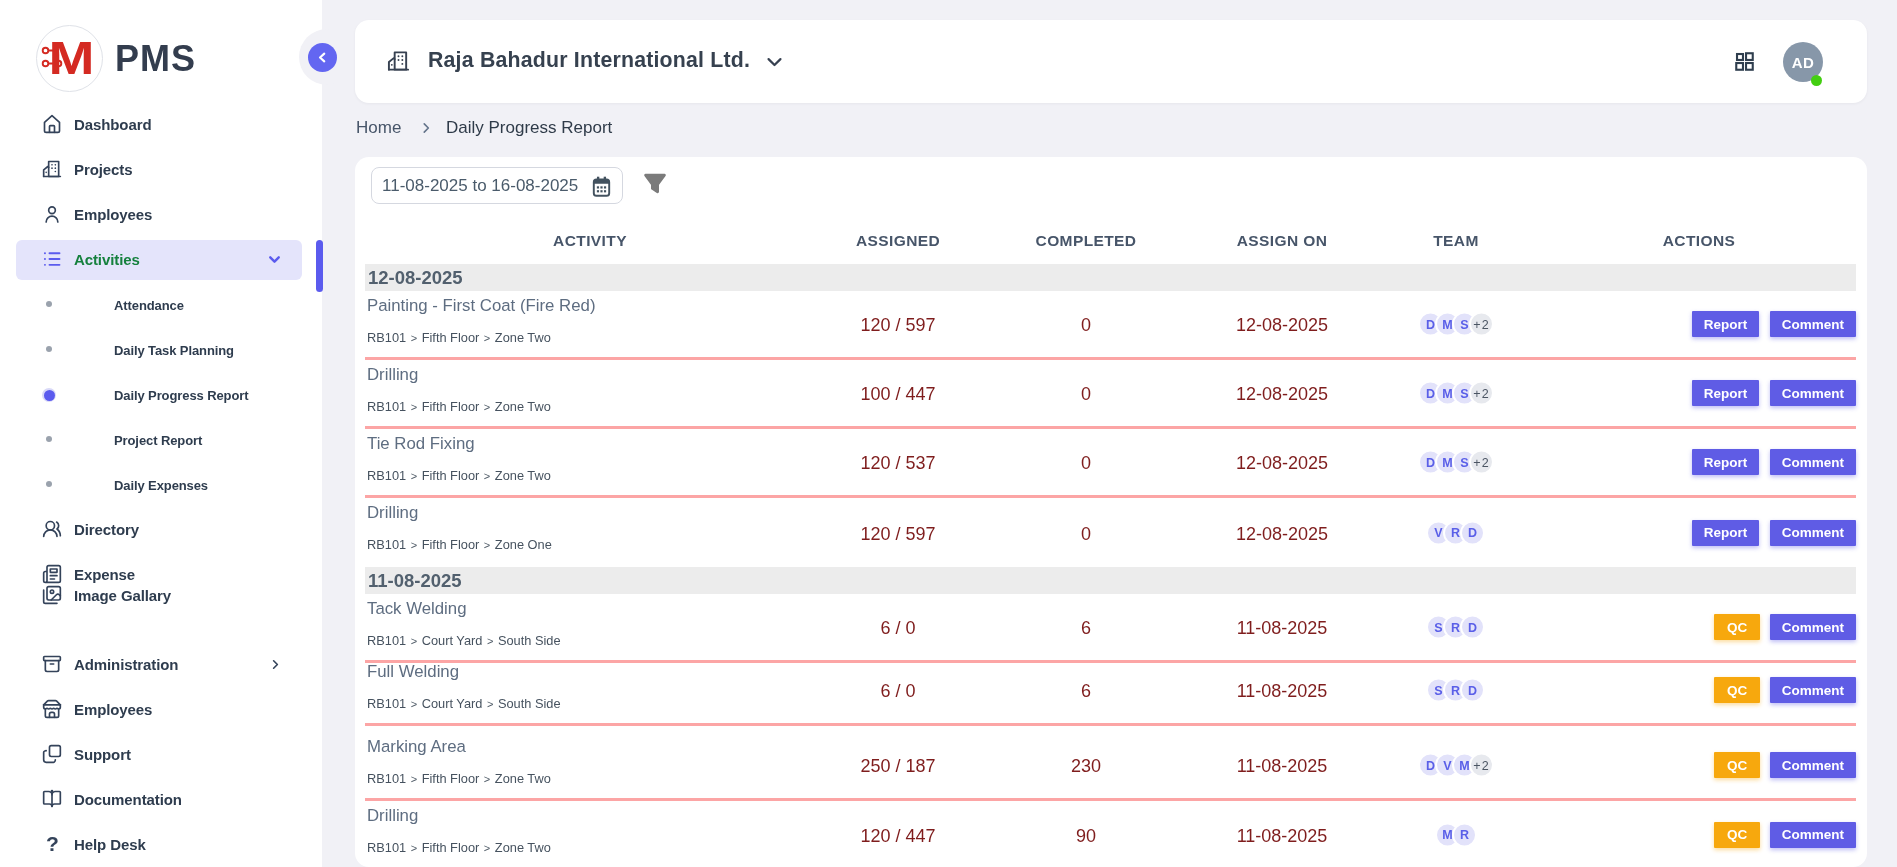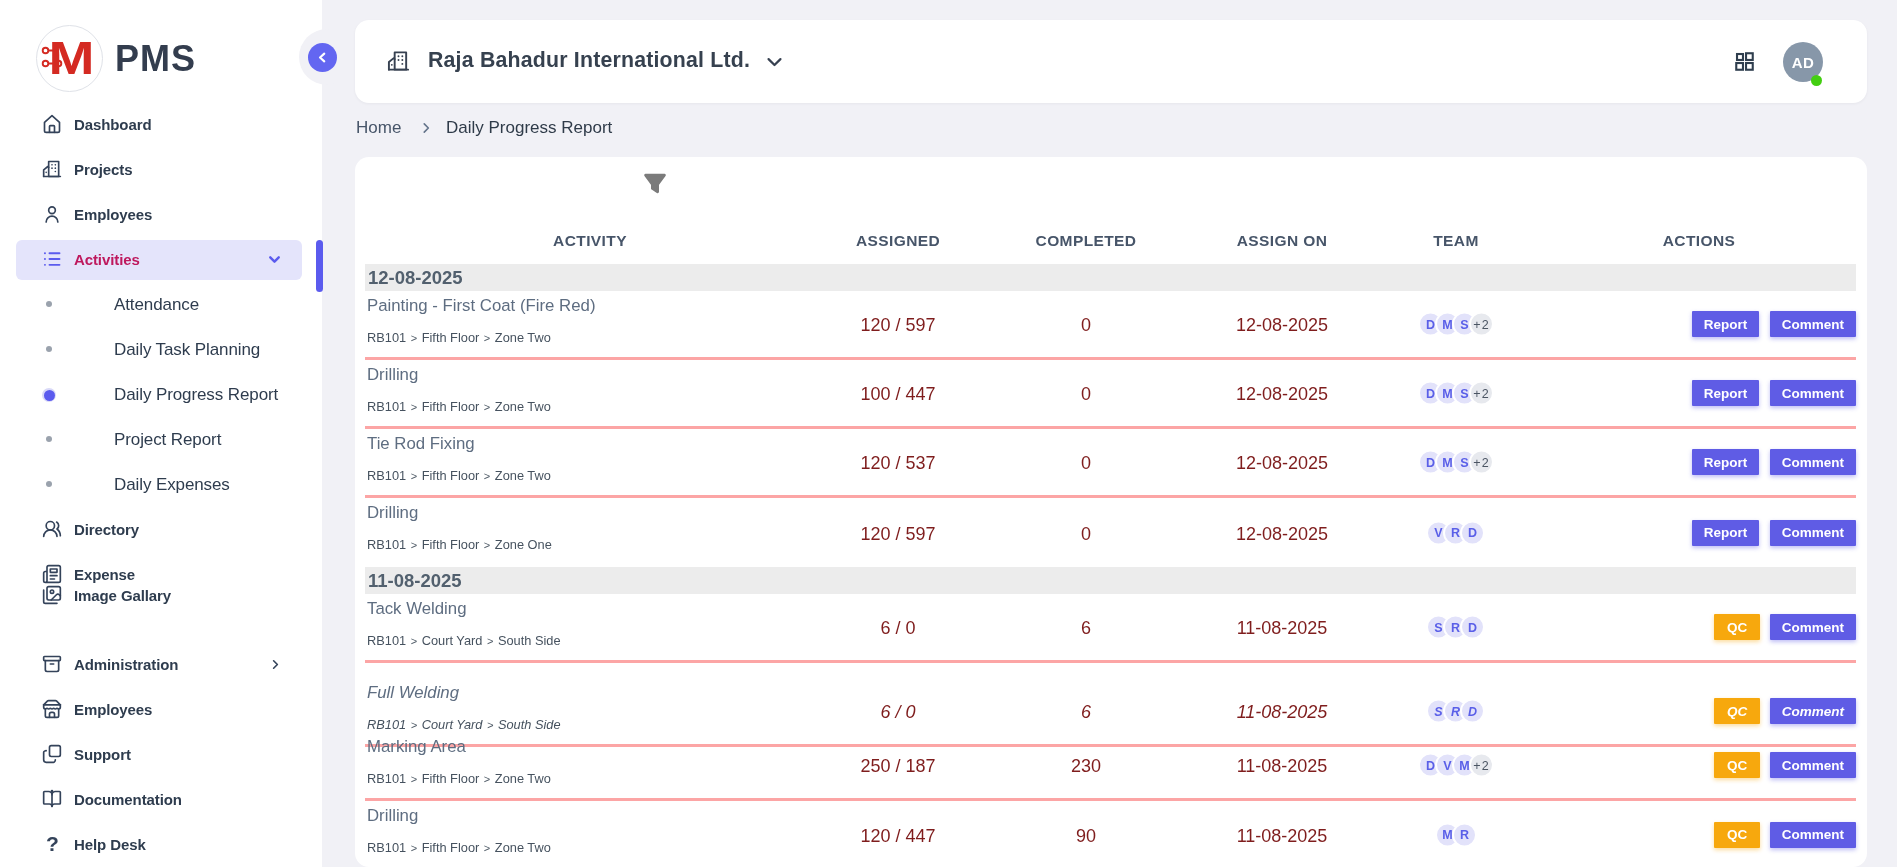"11-08-2025 to 16-08-2025" div { html: none -> <div> <span>11-08-2025 to 16-08-2025</span> <svg> <rect></rect> <path></path> <rect></rect> <rect></rect> <g> <rect></rect> <rect></rect> <rect></rect> <rect></rect> <rect></rect> <rect></rect> </g> </svg> </div> }
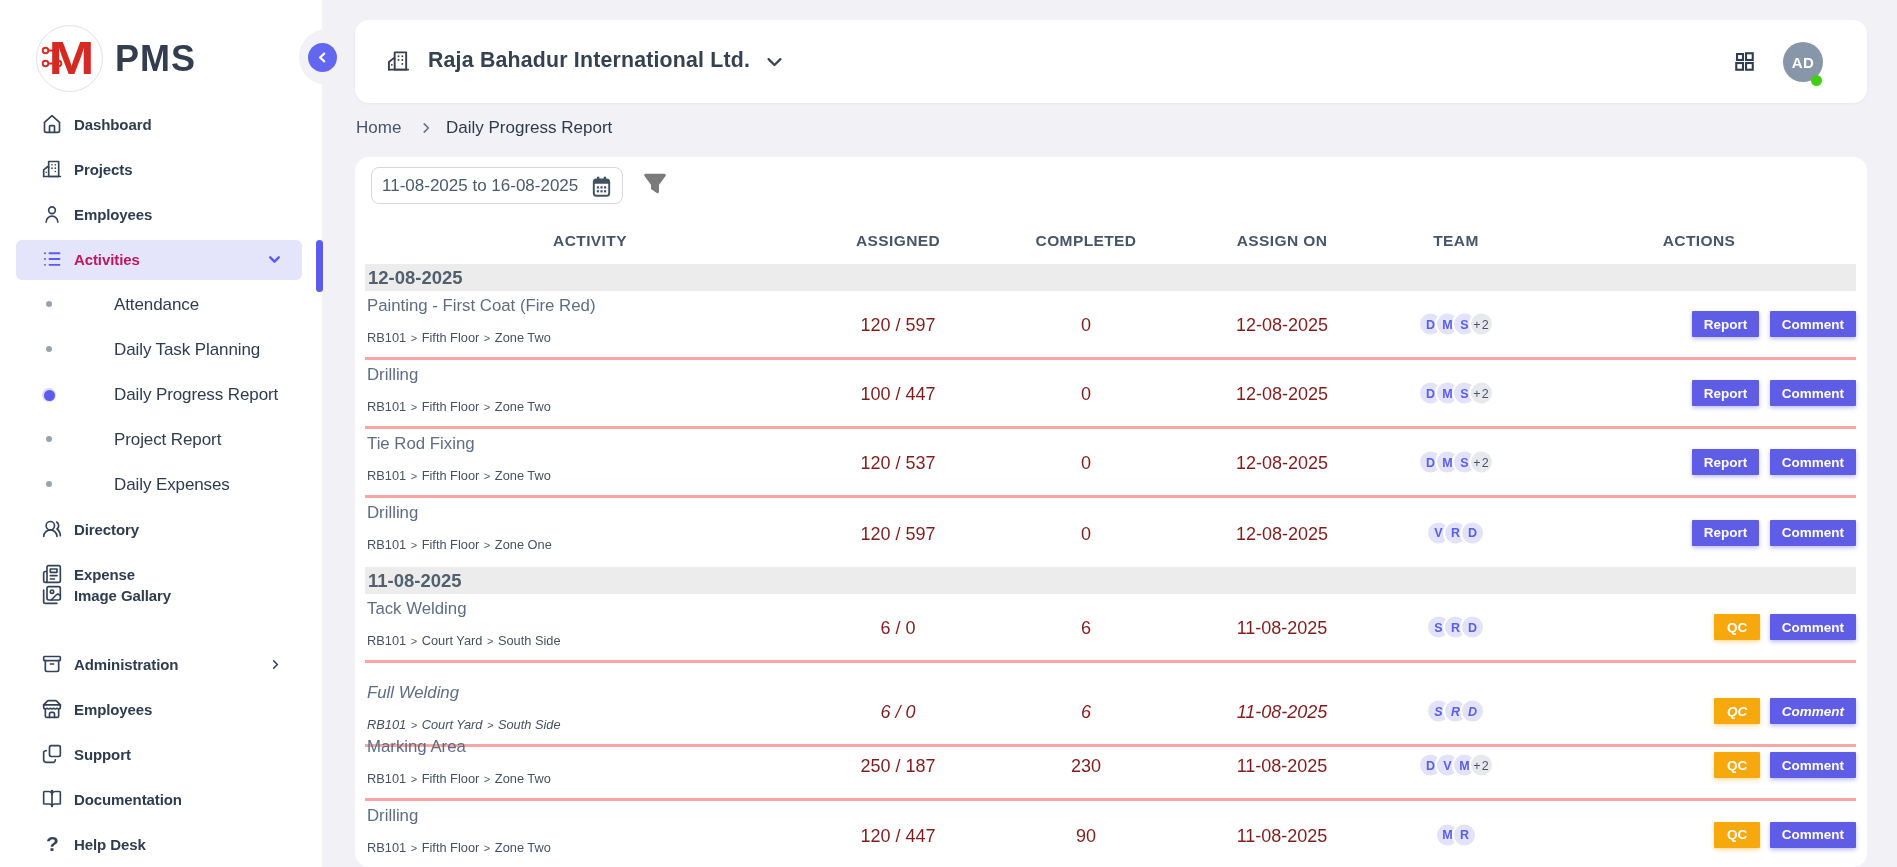"Activities" span.lbl { color: #be185d -> #15803d }
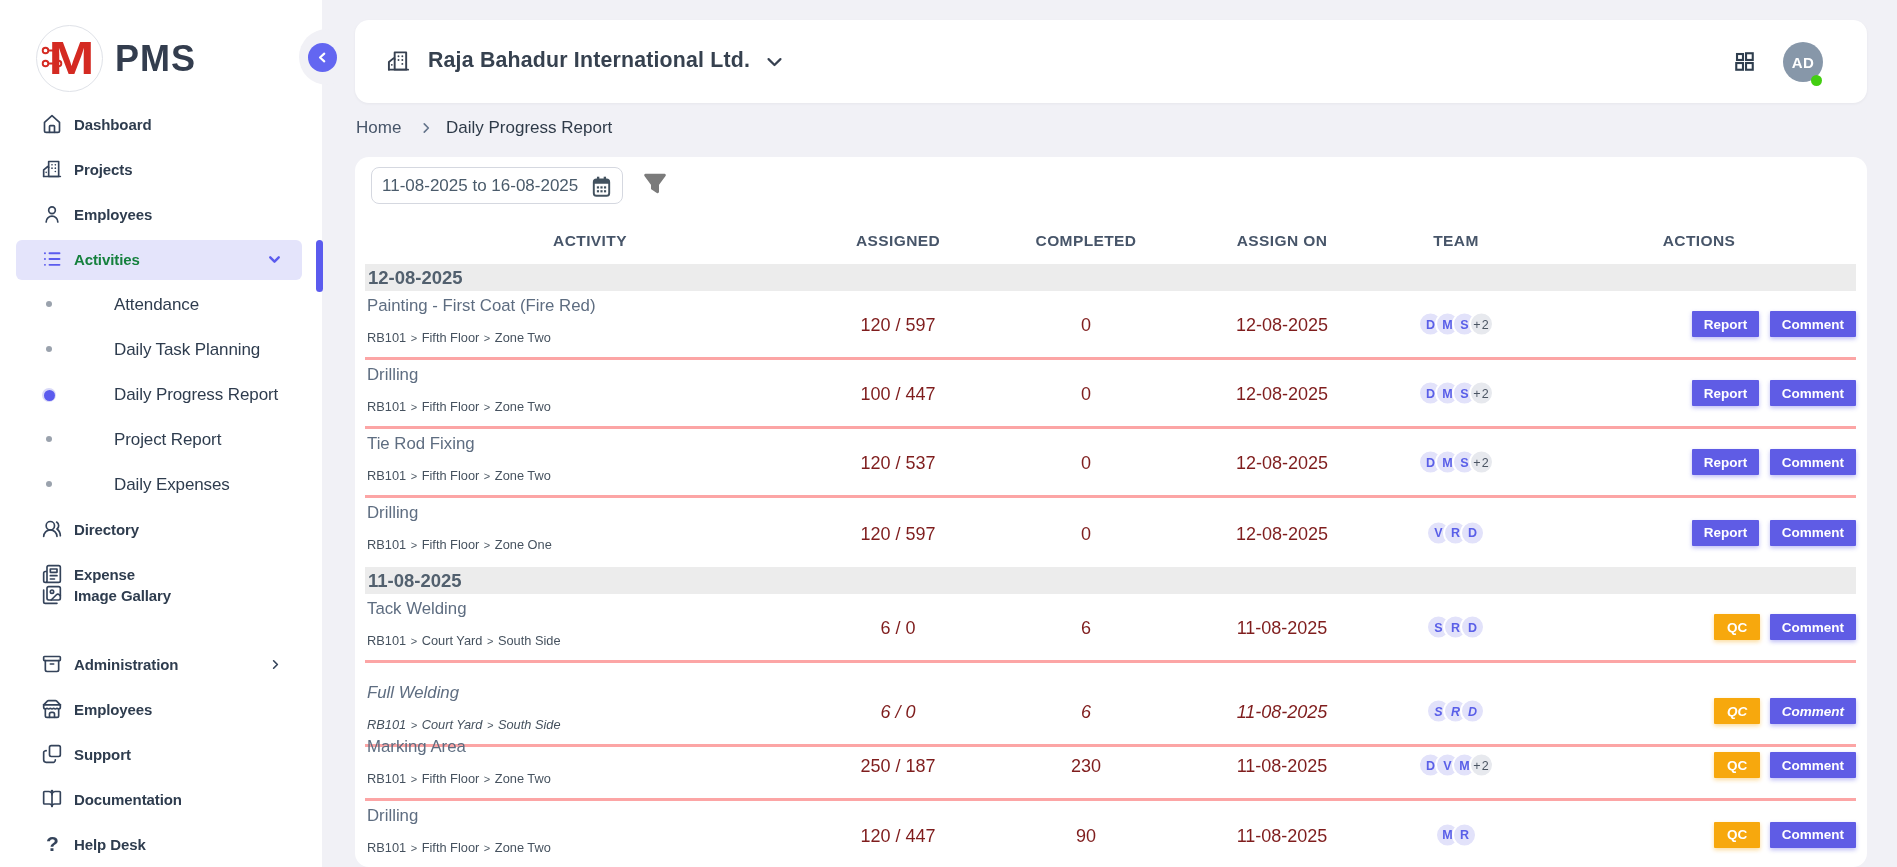"Attendance" .smi { font-size: 17px -> 13px; font-weight: normal -> bold }
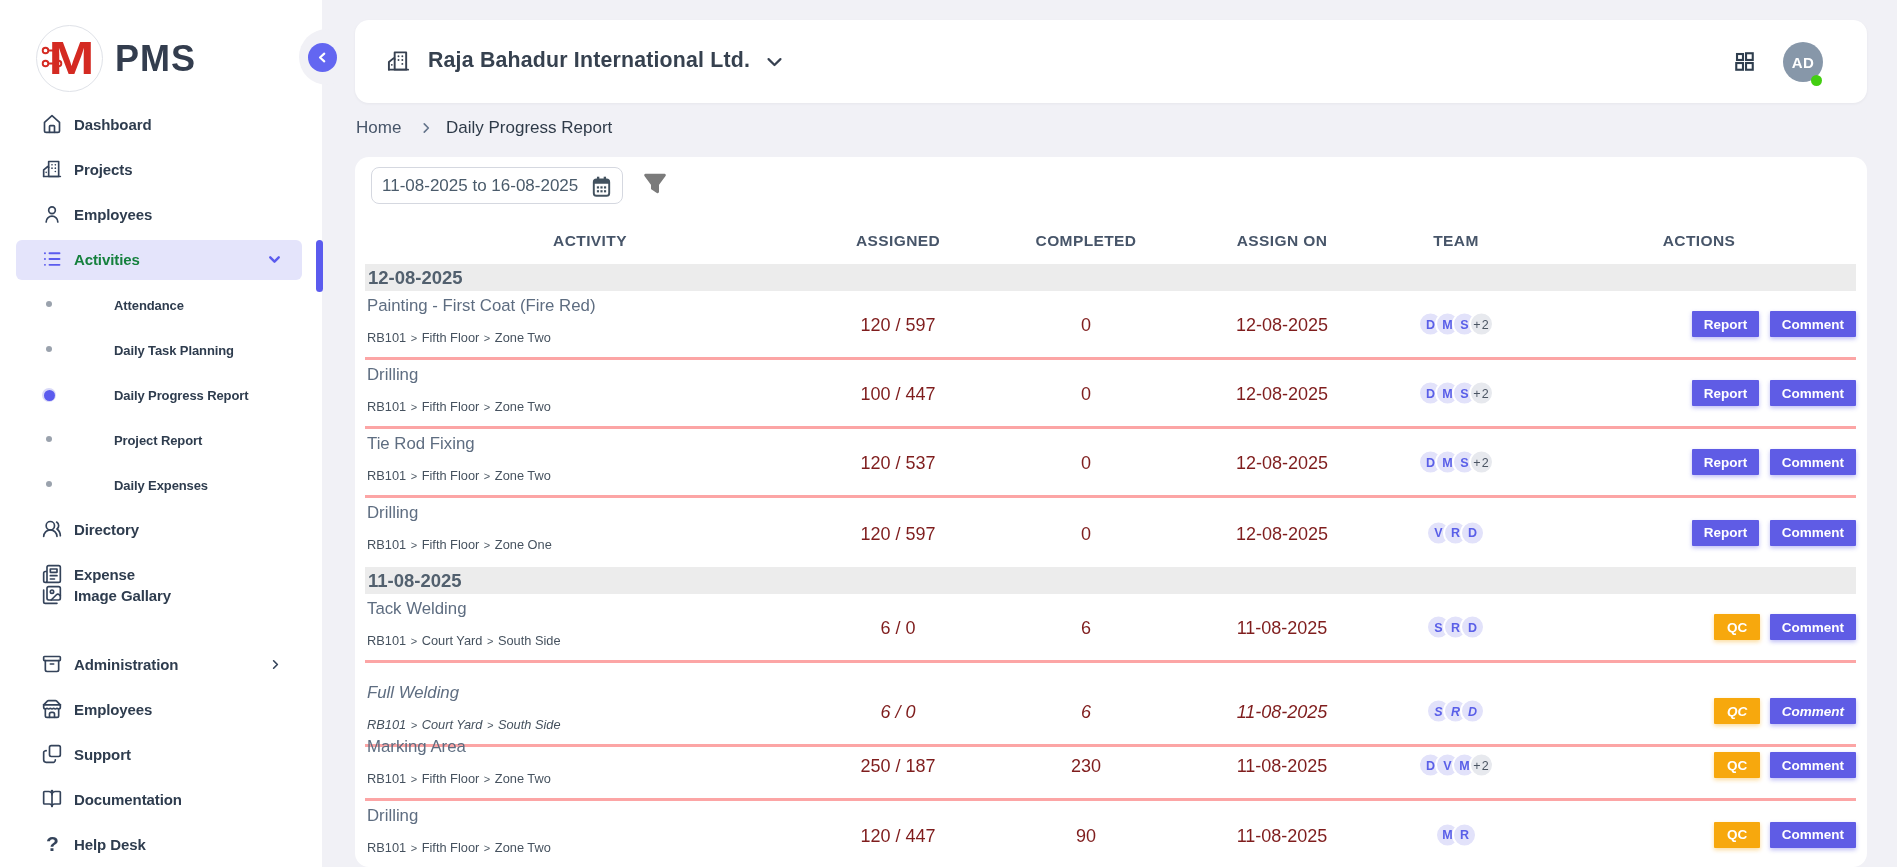"Full Welding" div.row { font-style: italic -> none; top: 521px -> 500px }
